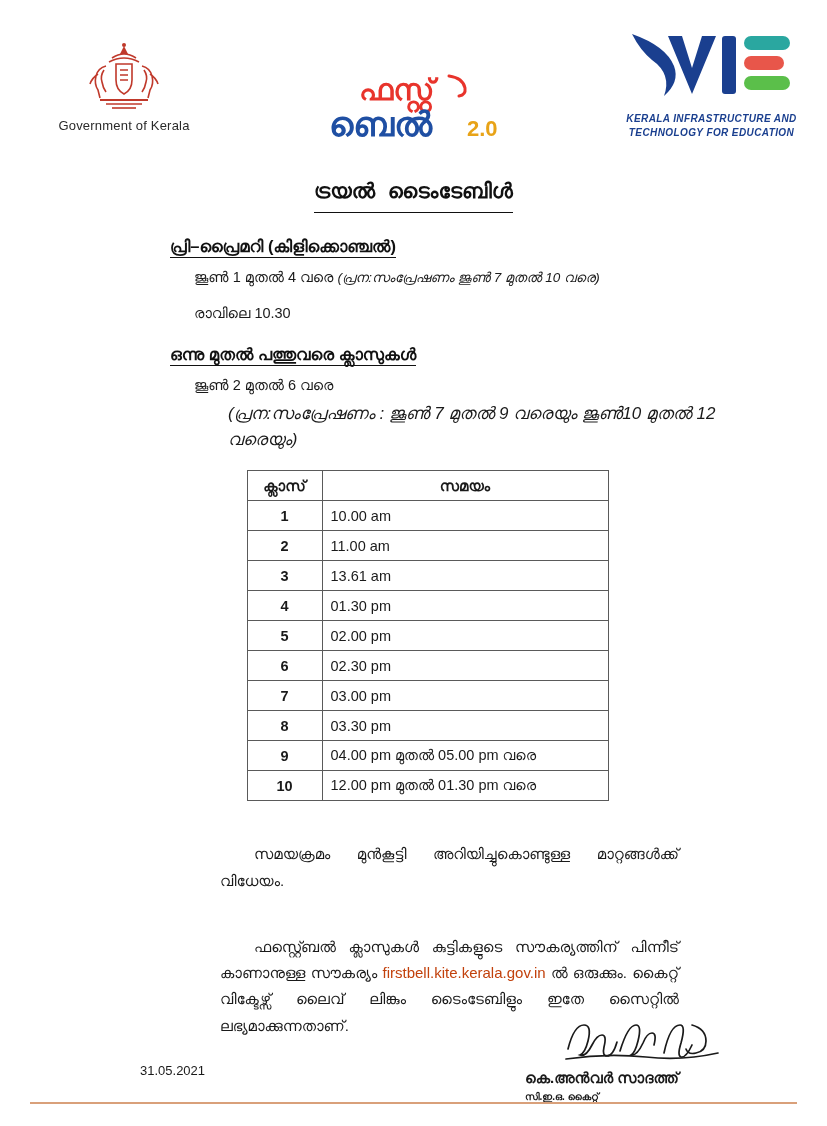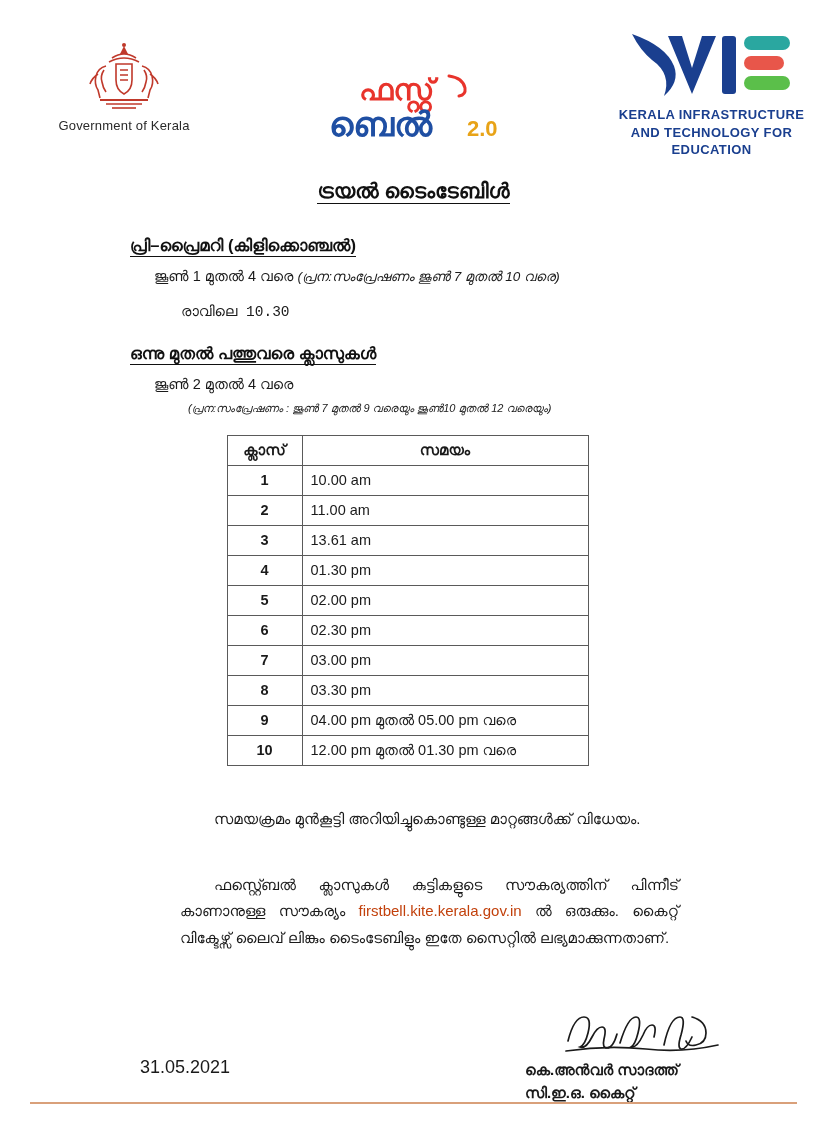"KERALA INFRASTRUCTURE AND TECHNOLOGY FOR" .kite-caption { font-size: 13px -> 10px; font-style: none -> italic; margin-top: none -> 6px }
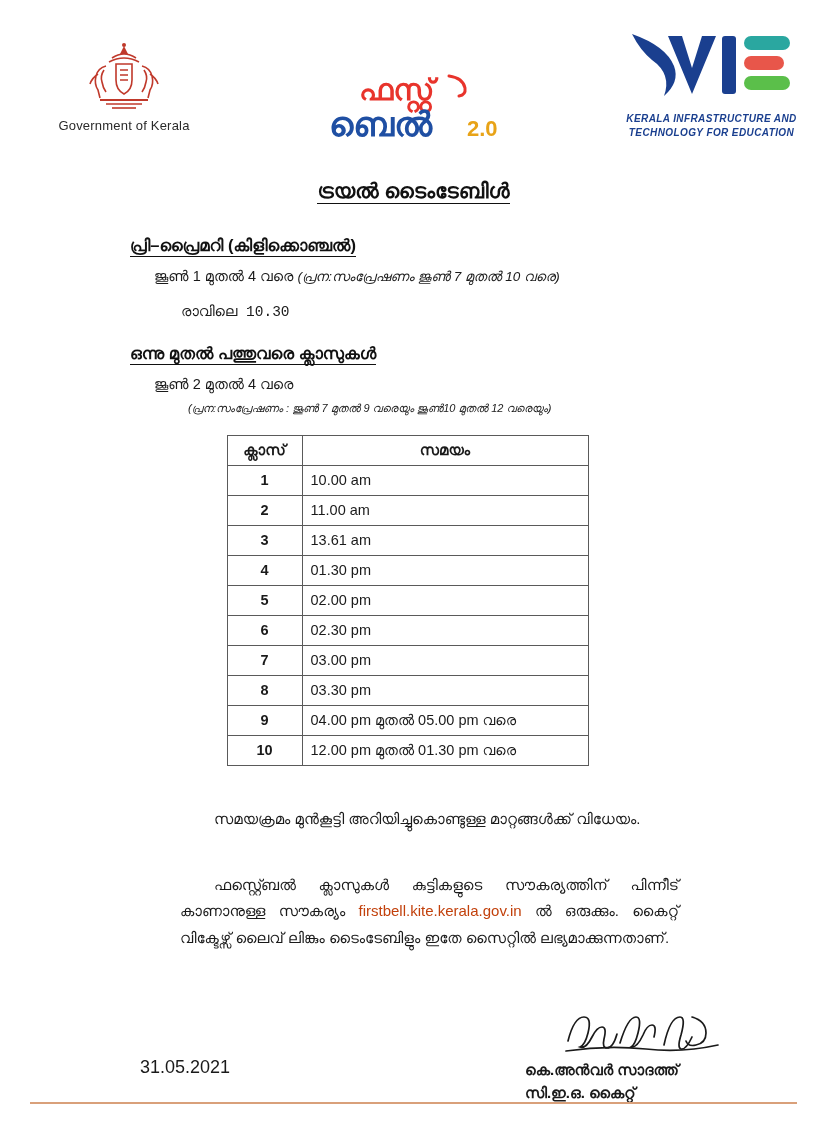"ട്രയല്‍ ടൈംടേബിള്‍" .doc-title span { font-family: none -> Liberation Mono, monospace; padding-bottom: 1px -> 8px }
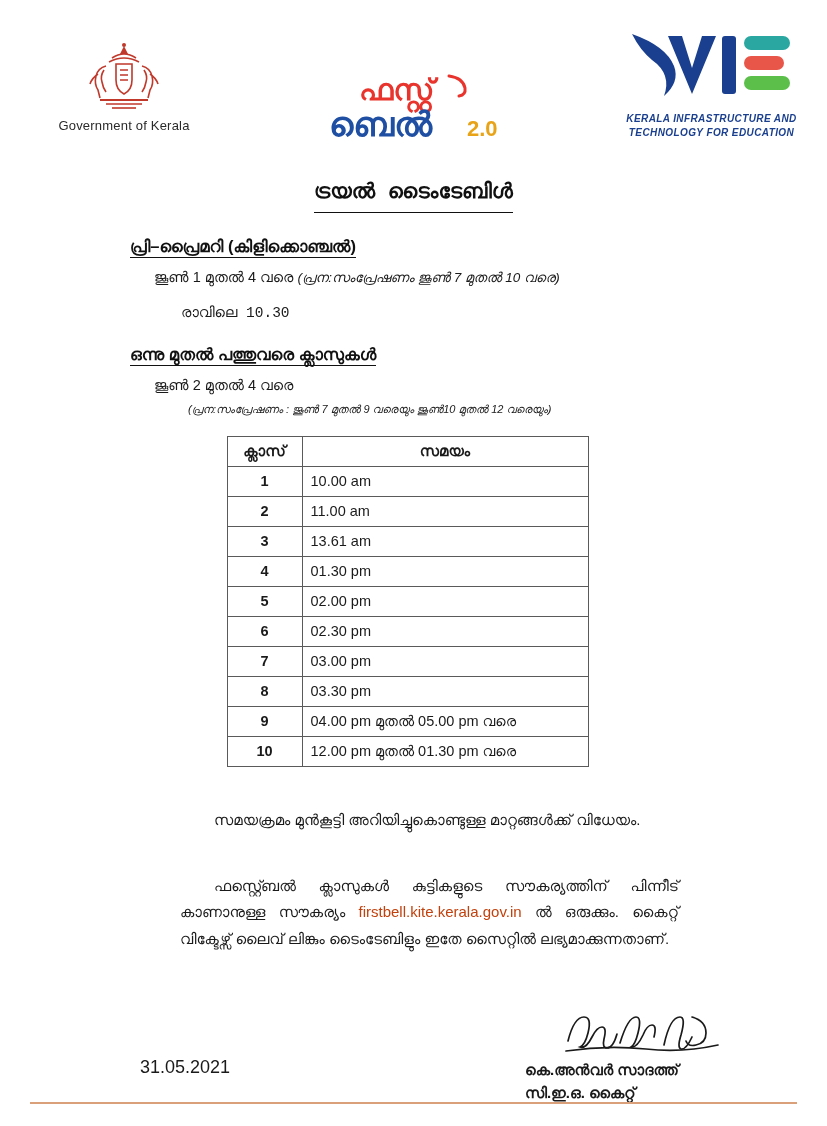"പ്രി–പ്രൈമറി (കിളിക്കൊഞ്ചല്‍)" .body-area { padding: 30px 80px 0 68px -> 30px 80px 0 108px }
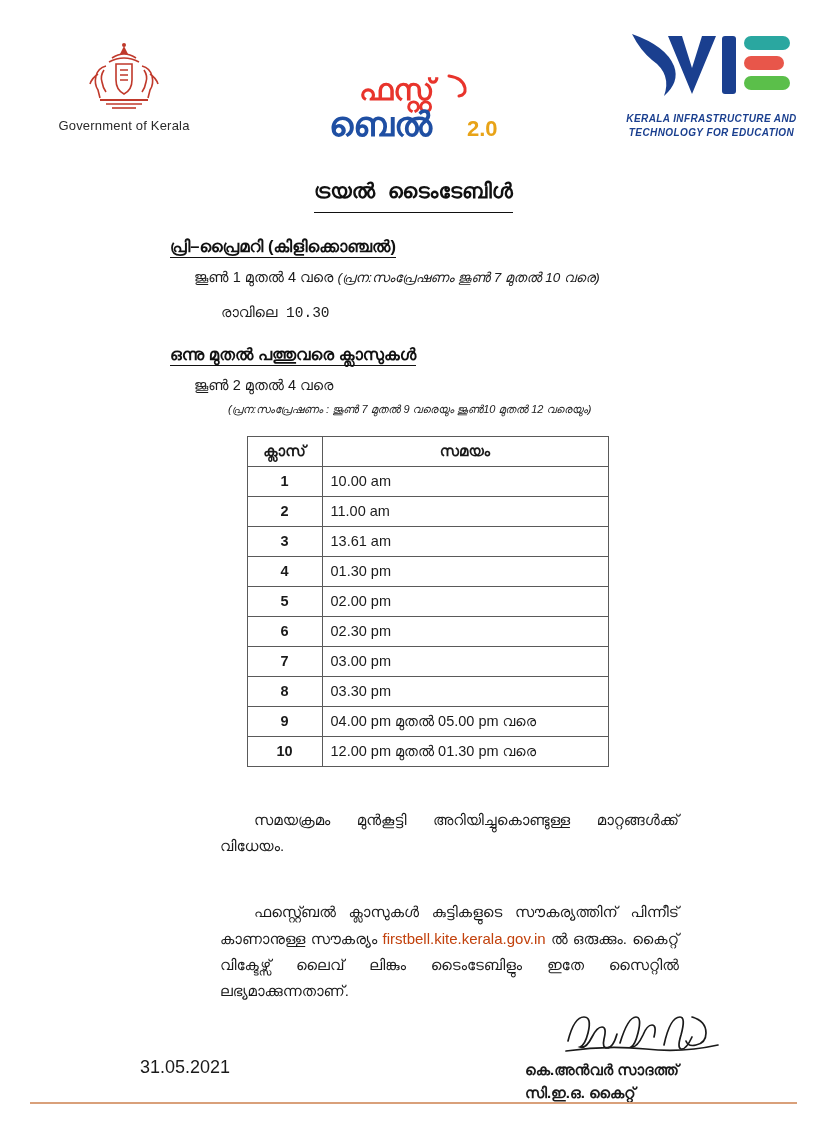"രാവിലെ 10.30" .sec-line.indent2 { font-family: Liberation Mono, monospace -> none; margin-left: 113px -> 86px }
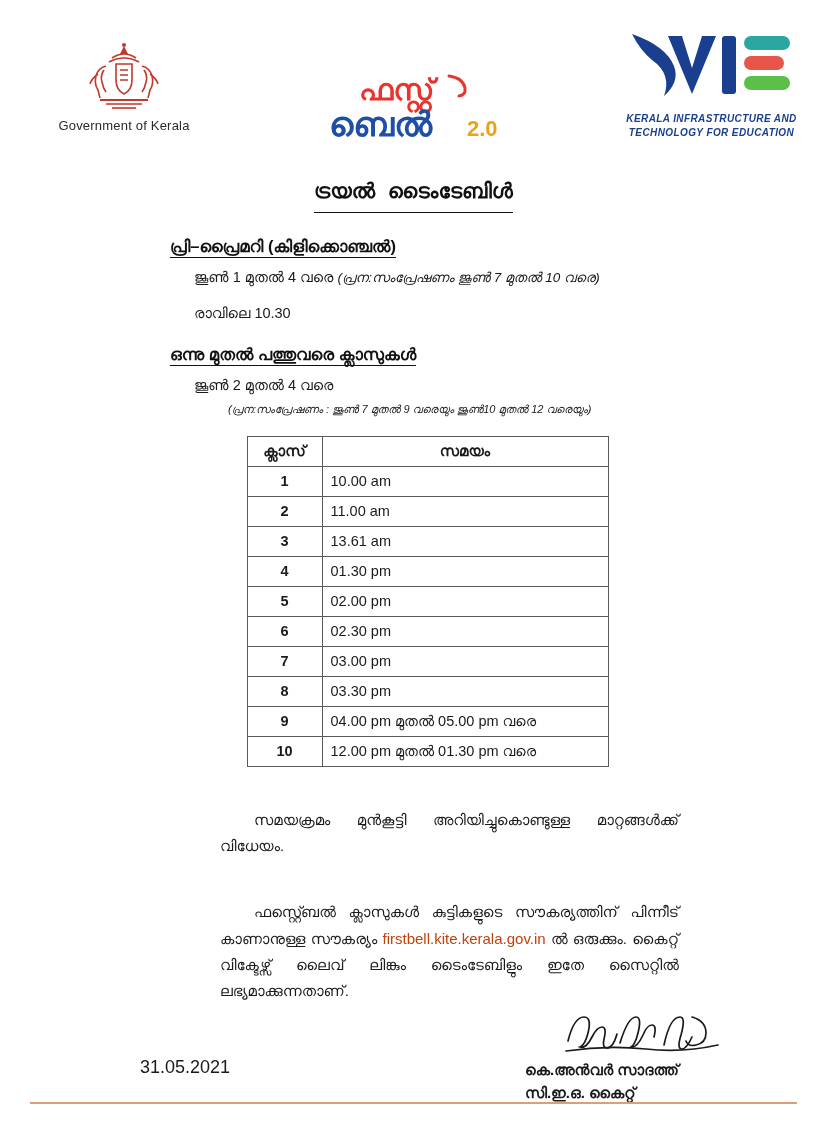"ജൂണ്‍ 2 മുതല്‍ 4 വരെ" div.sec-line { text: 4 -> 6 }
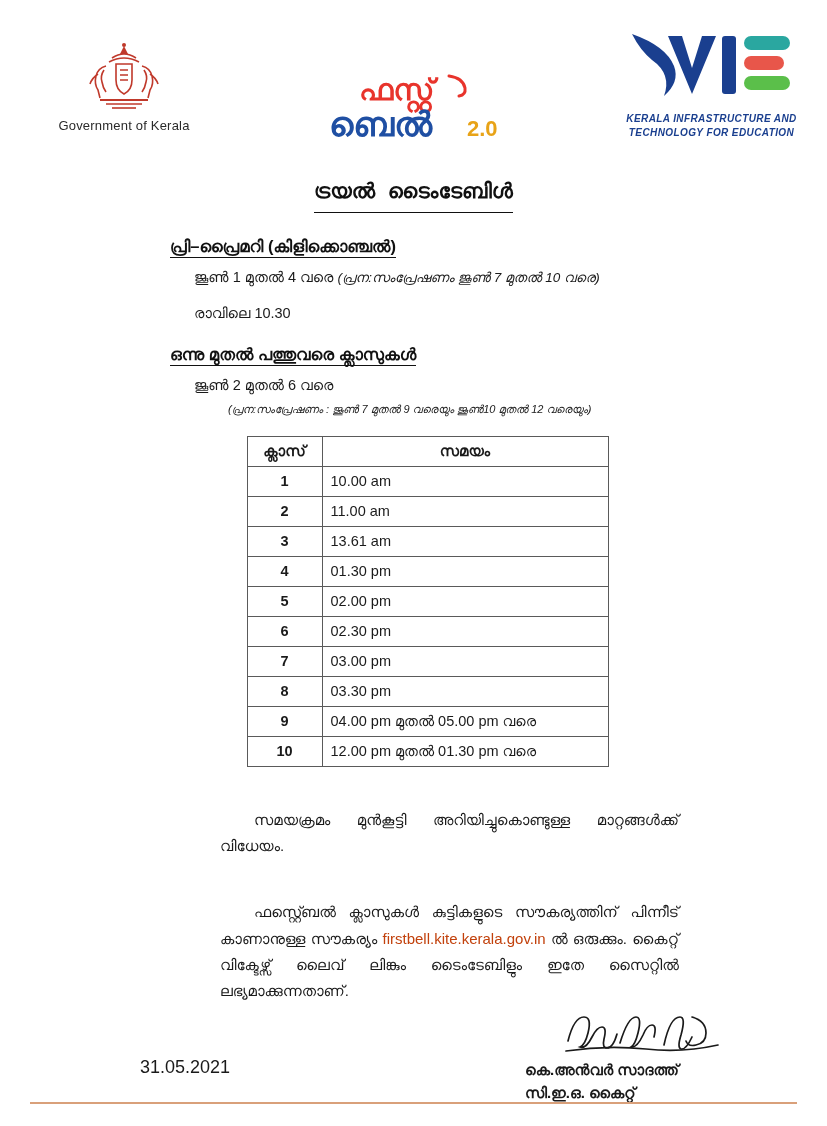"(പ്രന:സംപ്രേഷണം : ജൂണ്‍ 7 മുതല്‍" .sec-line.indent-italic { font-size: 11px -> 17px }
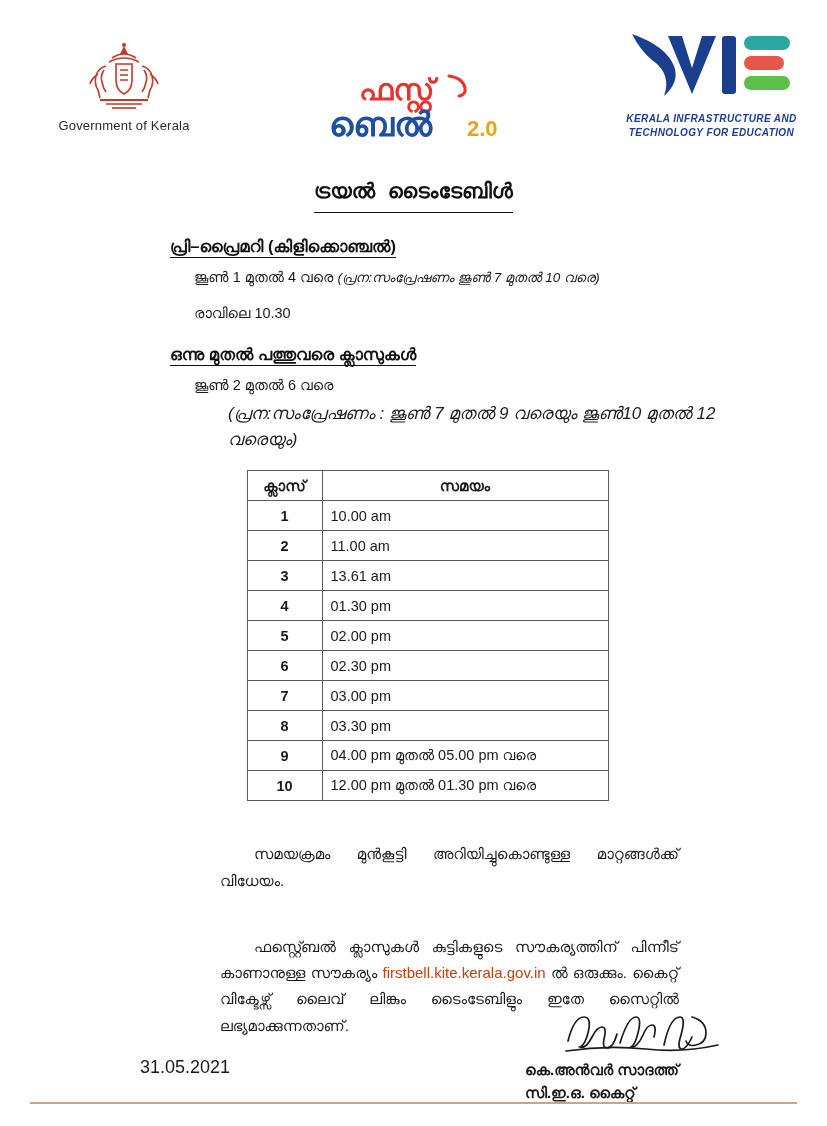"31.05.2021" .date { font-size: 18px -> 13px }
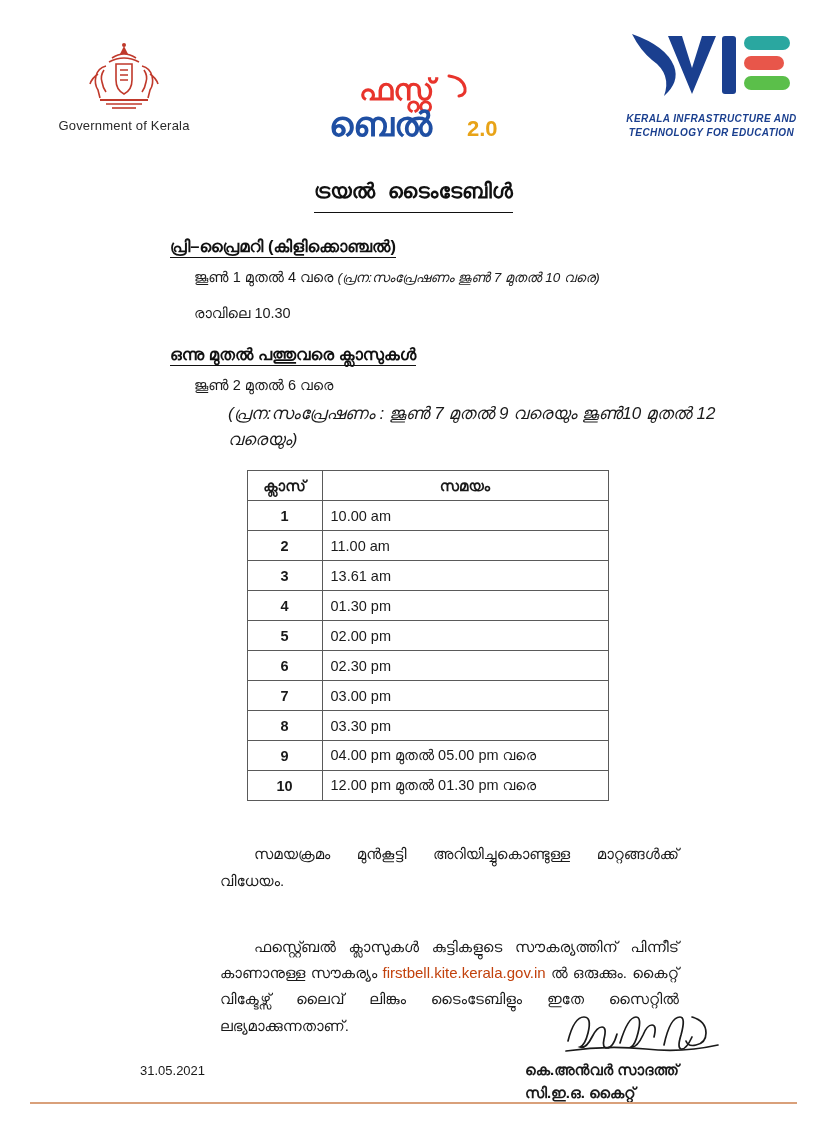"സി.ഇ.ഒ. കൈറ്റ്" .sign-desig { font-size: 15px -> 10px }
